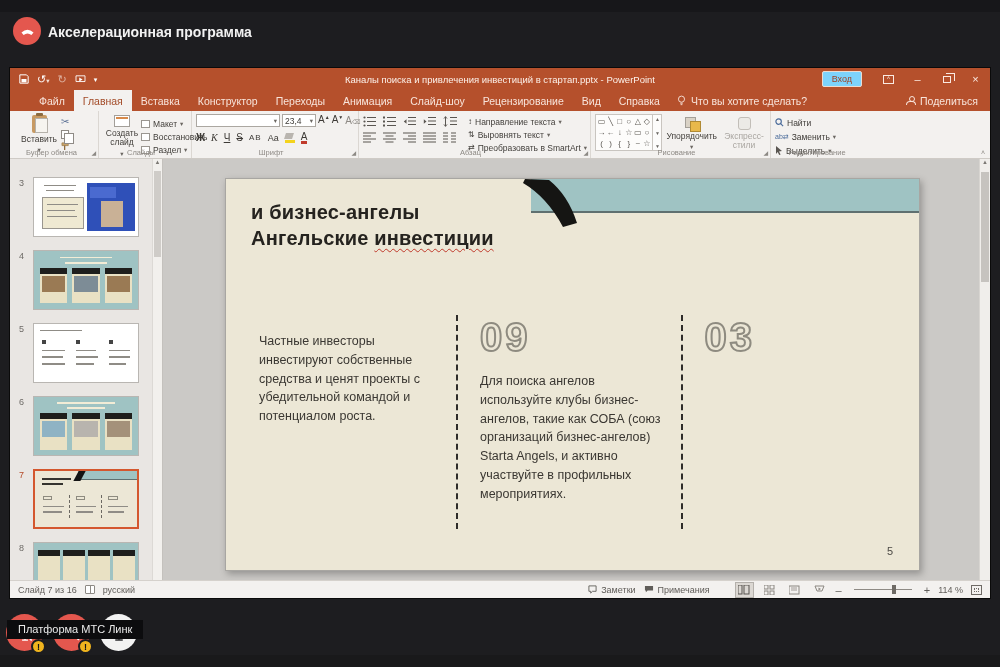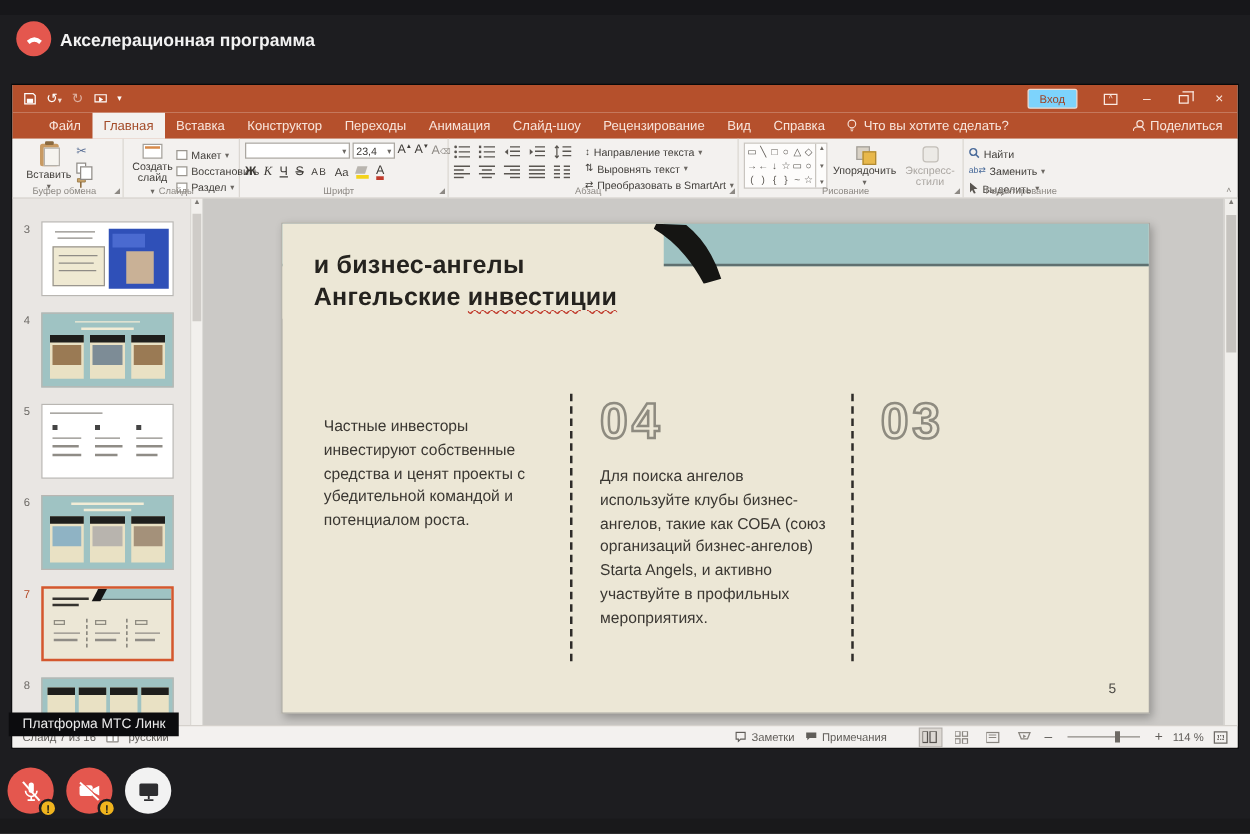"Каналы поиска и привлечения инвестиций" div.tb-doc-title { html: none -> <div>Каналы поиска и привлечения инвестиций в стартап.pptx - PowerPoint</div> }
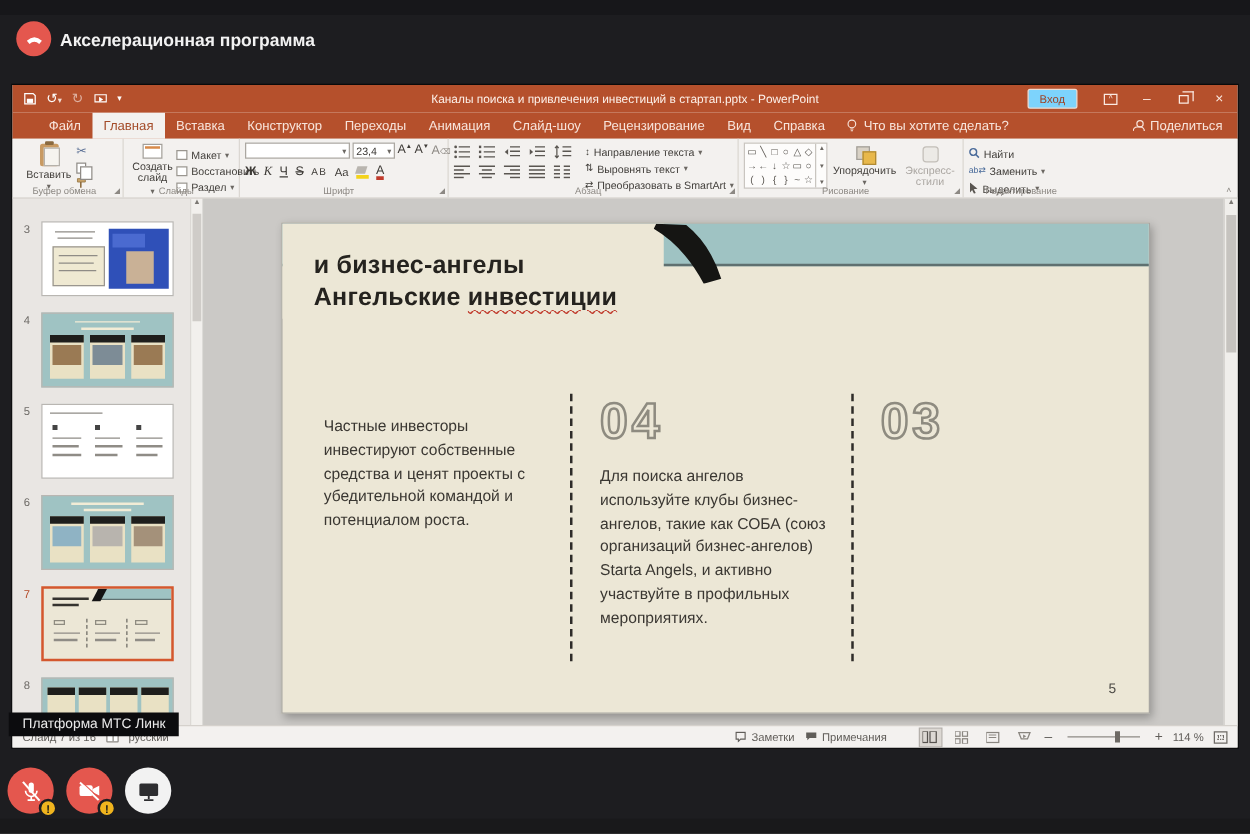"04" div.colnum { text: 04 -> 09 }
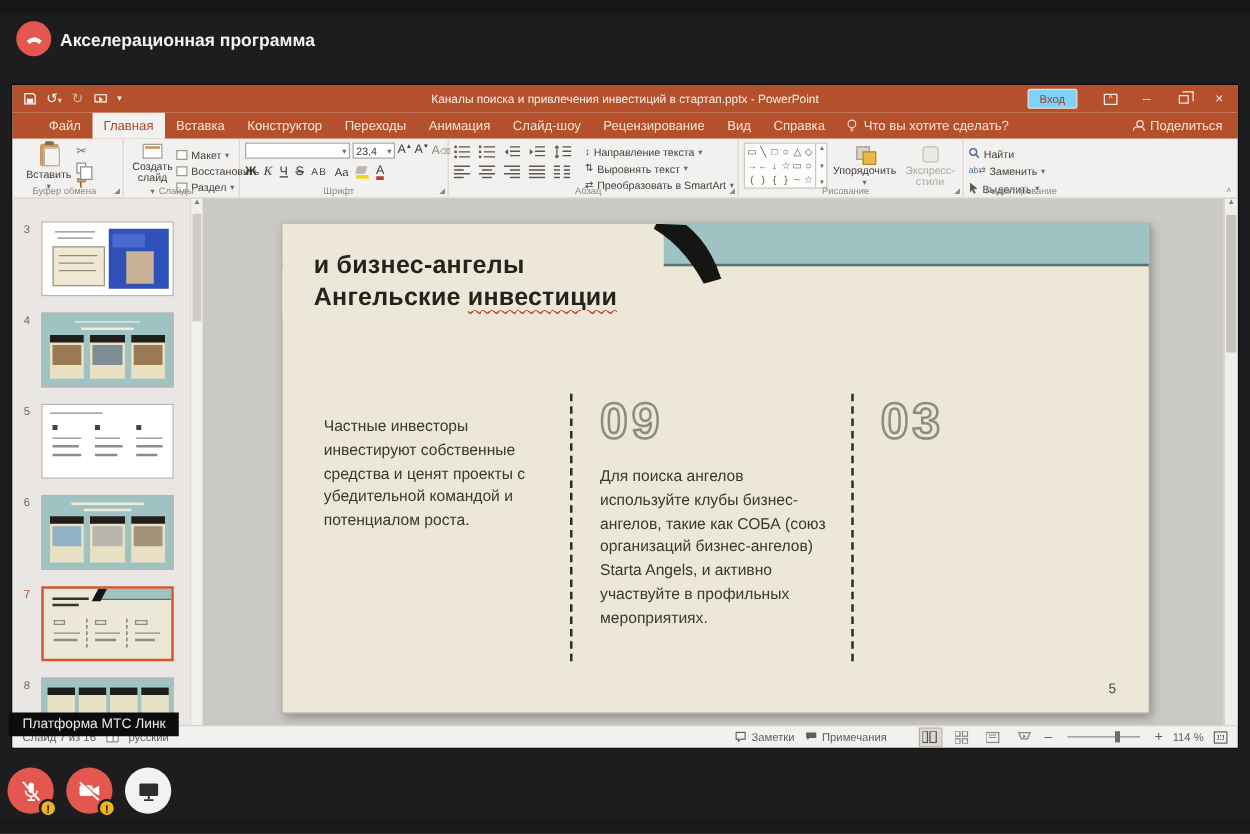"Платформа МТС Линк" .tooltip { top: 570px -> 620px }
